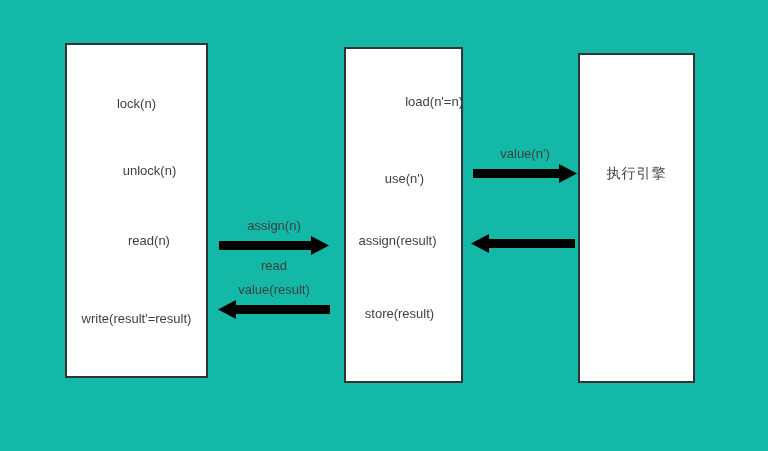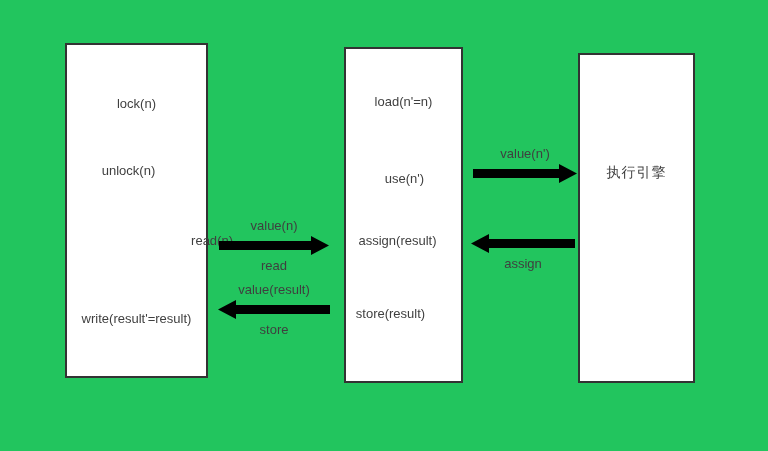"lock(n)" #canvas { background: #22c55e -> #14b8a6 }
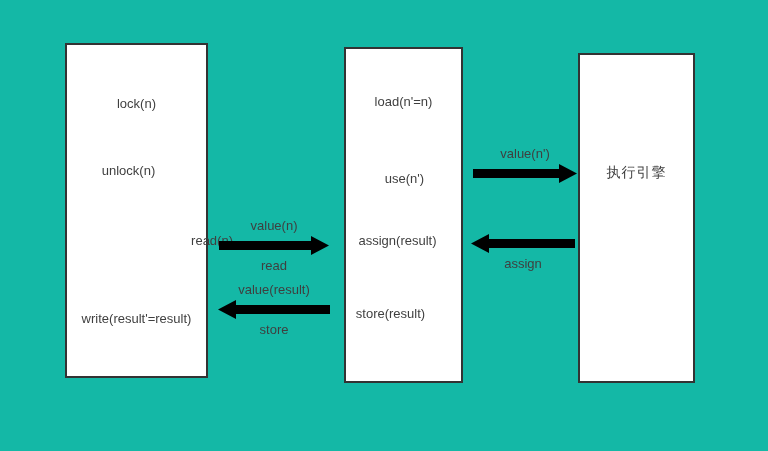"load(n'=n)" div.box-label { text-align: none -> right }
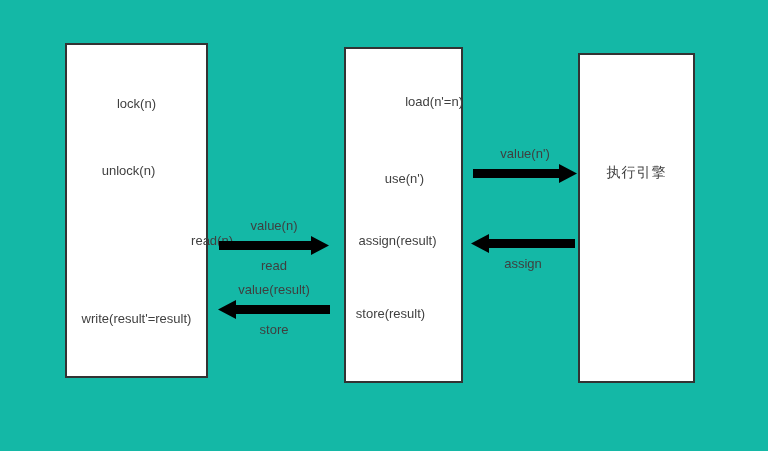"unlock(n)" div.box-label { padding-left: none -> 21px }
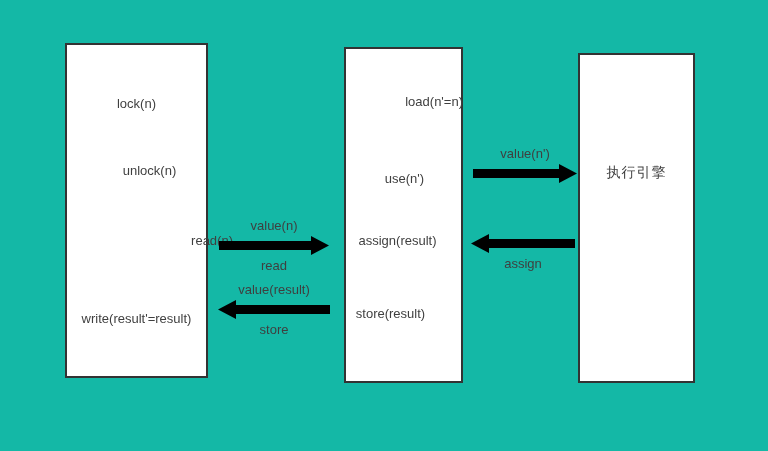"执行引擎" .cjk-label { font-family: Liberation Serif, serif -> Liberation Sans, sans-serif }
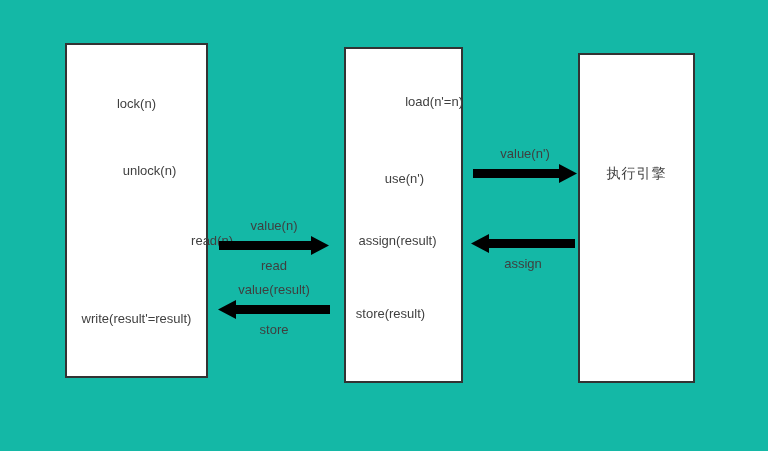"value(n)" div.arrow-text { text: value -> assign }
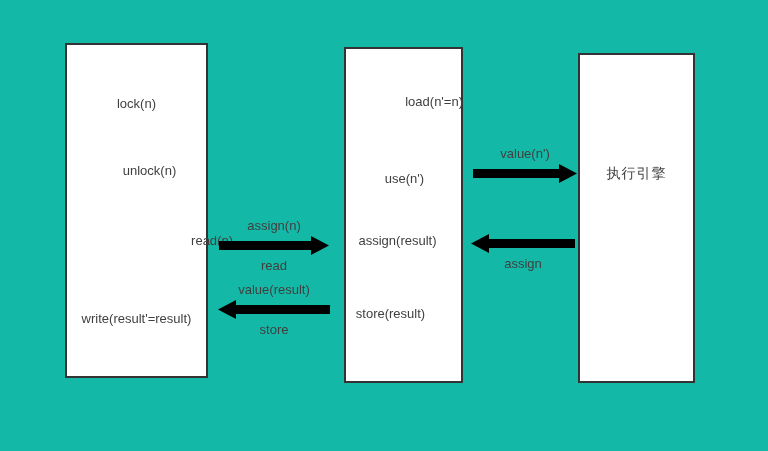"read(n)" div.box-label { text-align: right -> none }
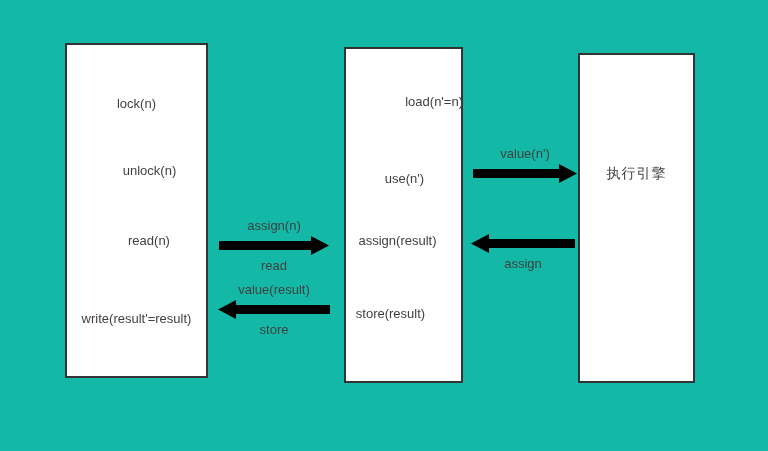"assign" div.arrow-text { html: <div>assign</div> -> none }
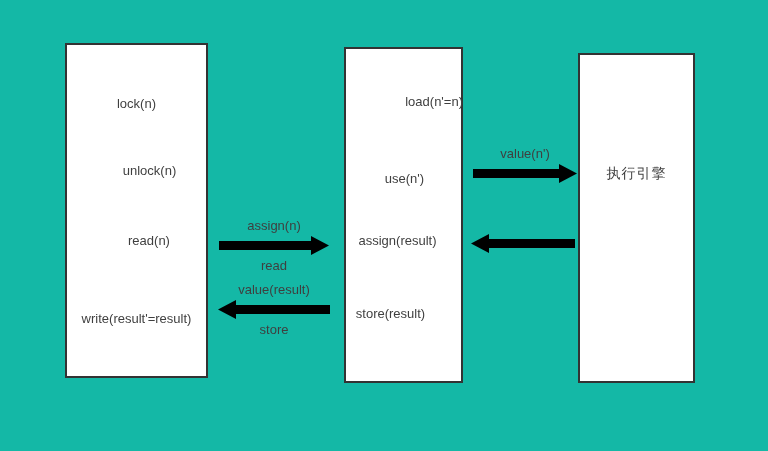"store(result)" div.box-label { left: 340px -> 349px }
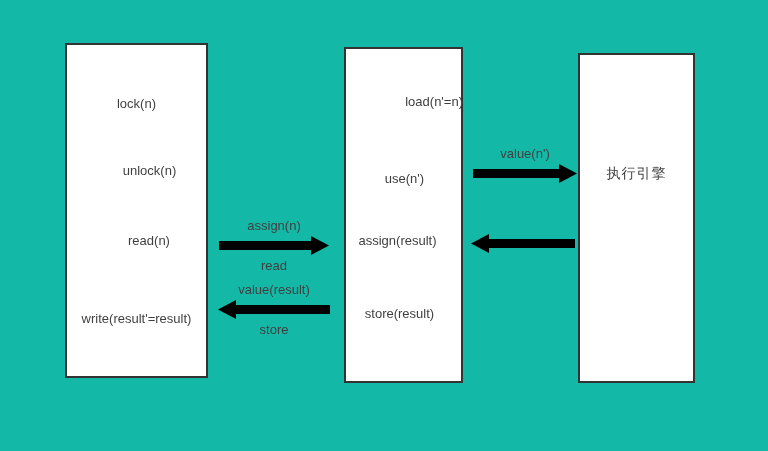"store" div.arrow-text { html: <div>store</div> -> none }
